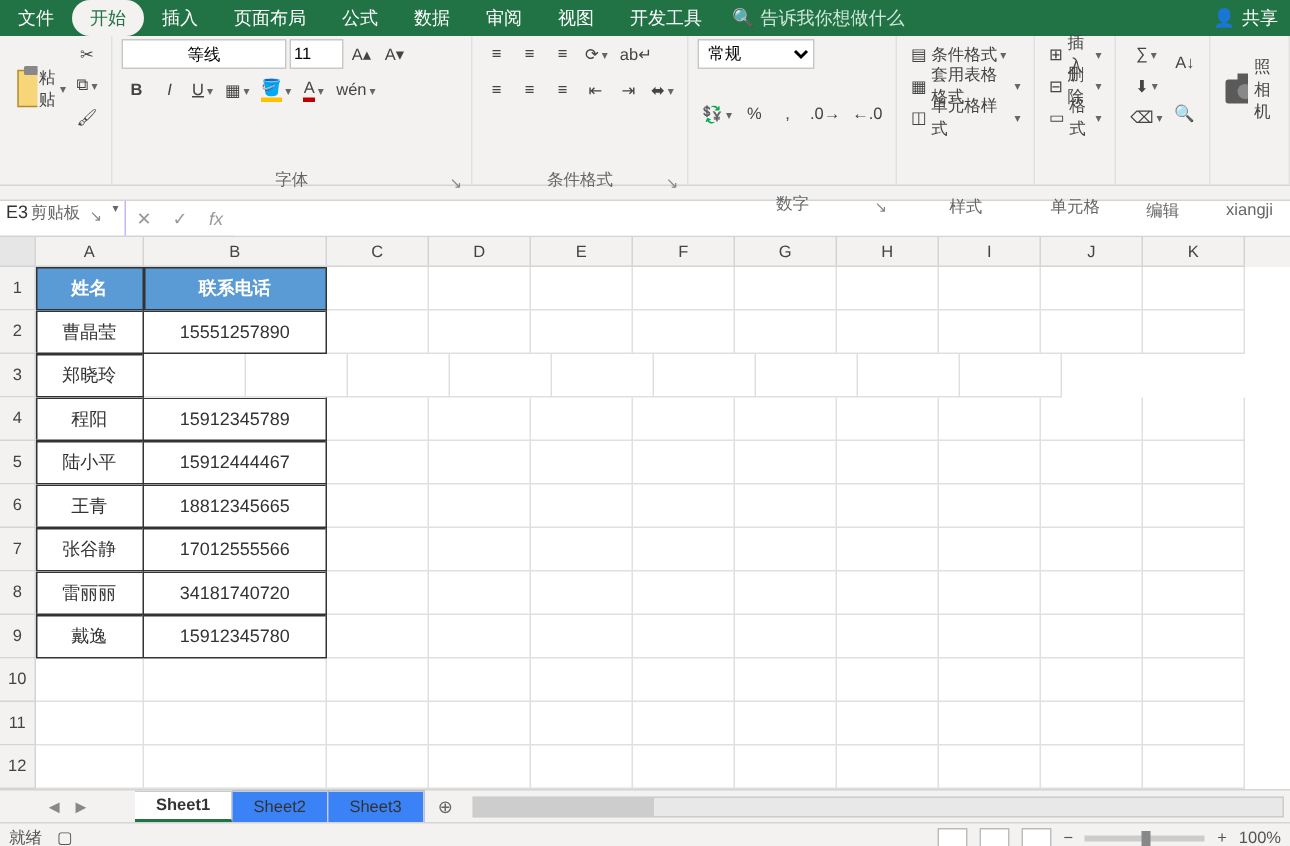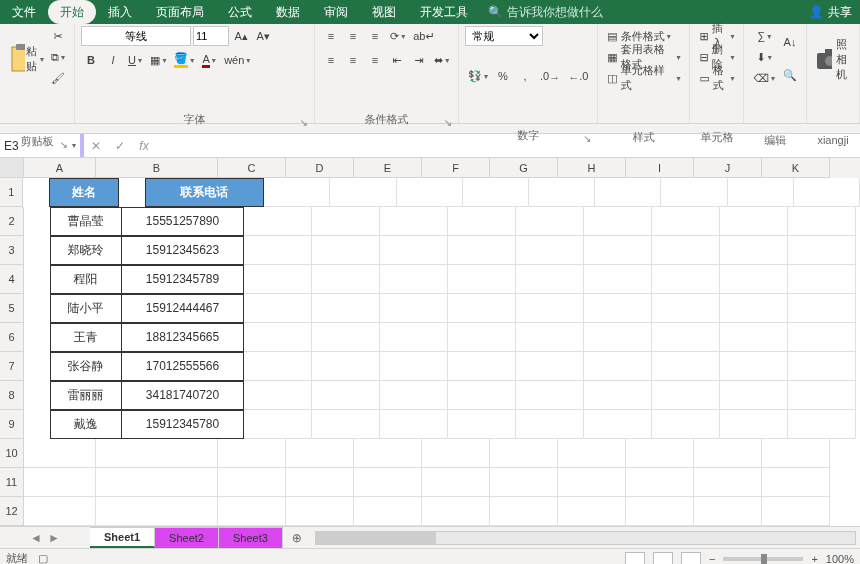"E3" .namebox { align-items: center -> flex-start; border-right: 4px solid #c4b5fd -> 1px solid #c4b5fd }
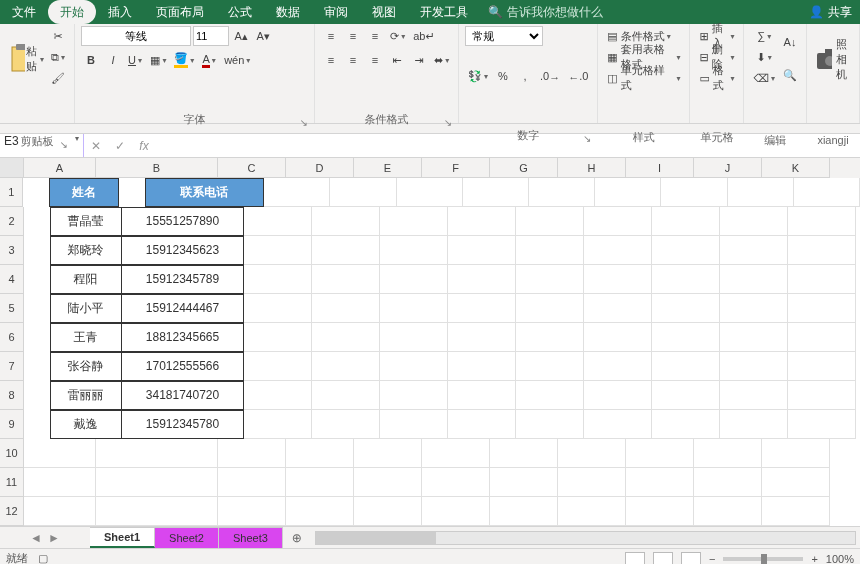"姓名" .databorder { margin-left: 26px -> none }
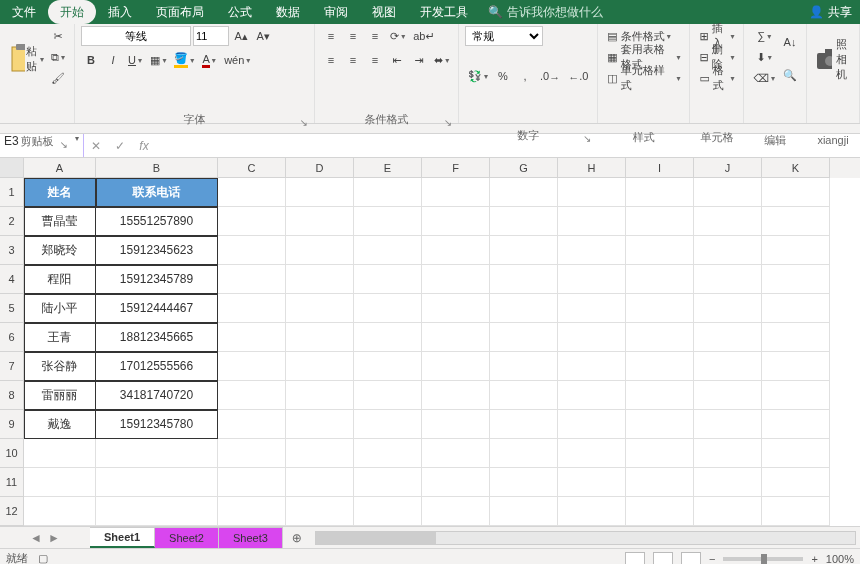"15912345623" div.cell { html: <div>15912345623</div> -> none }
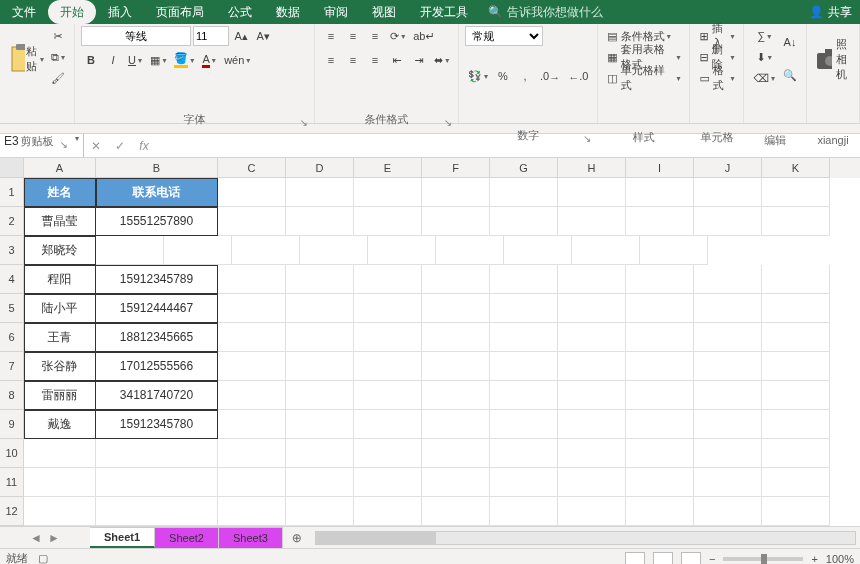"Sheet2" .st.inactive { background: #d946ef -> #3b82f6 }
